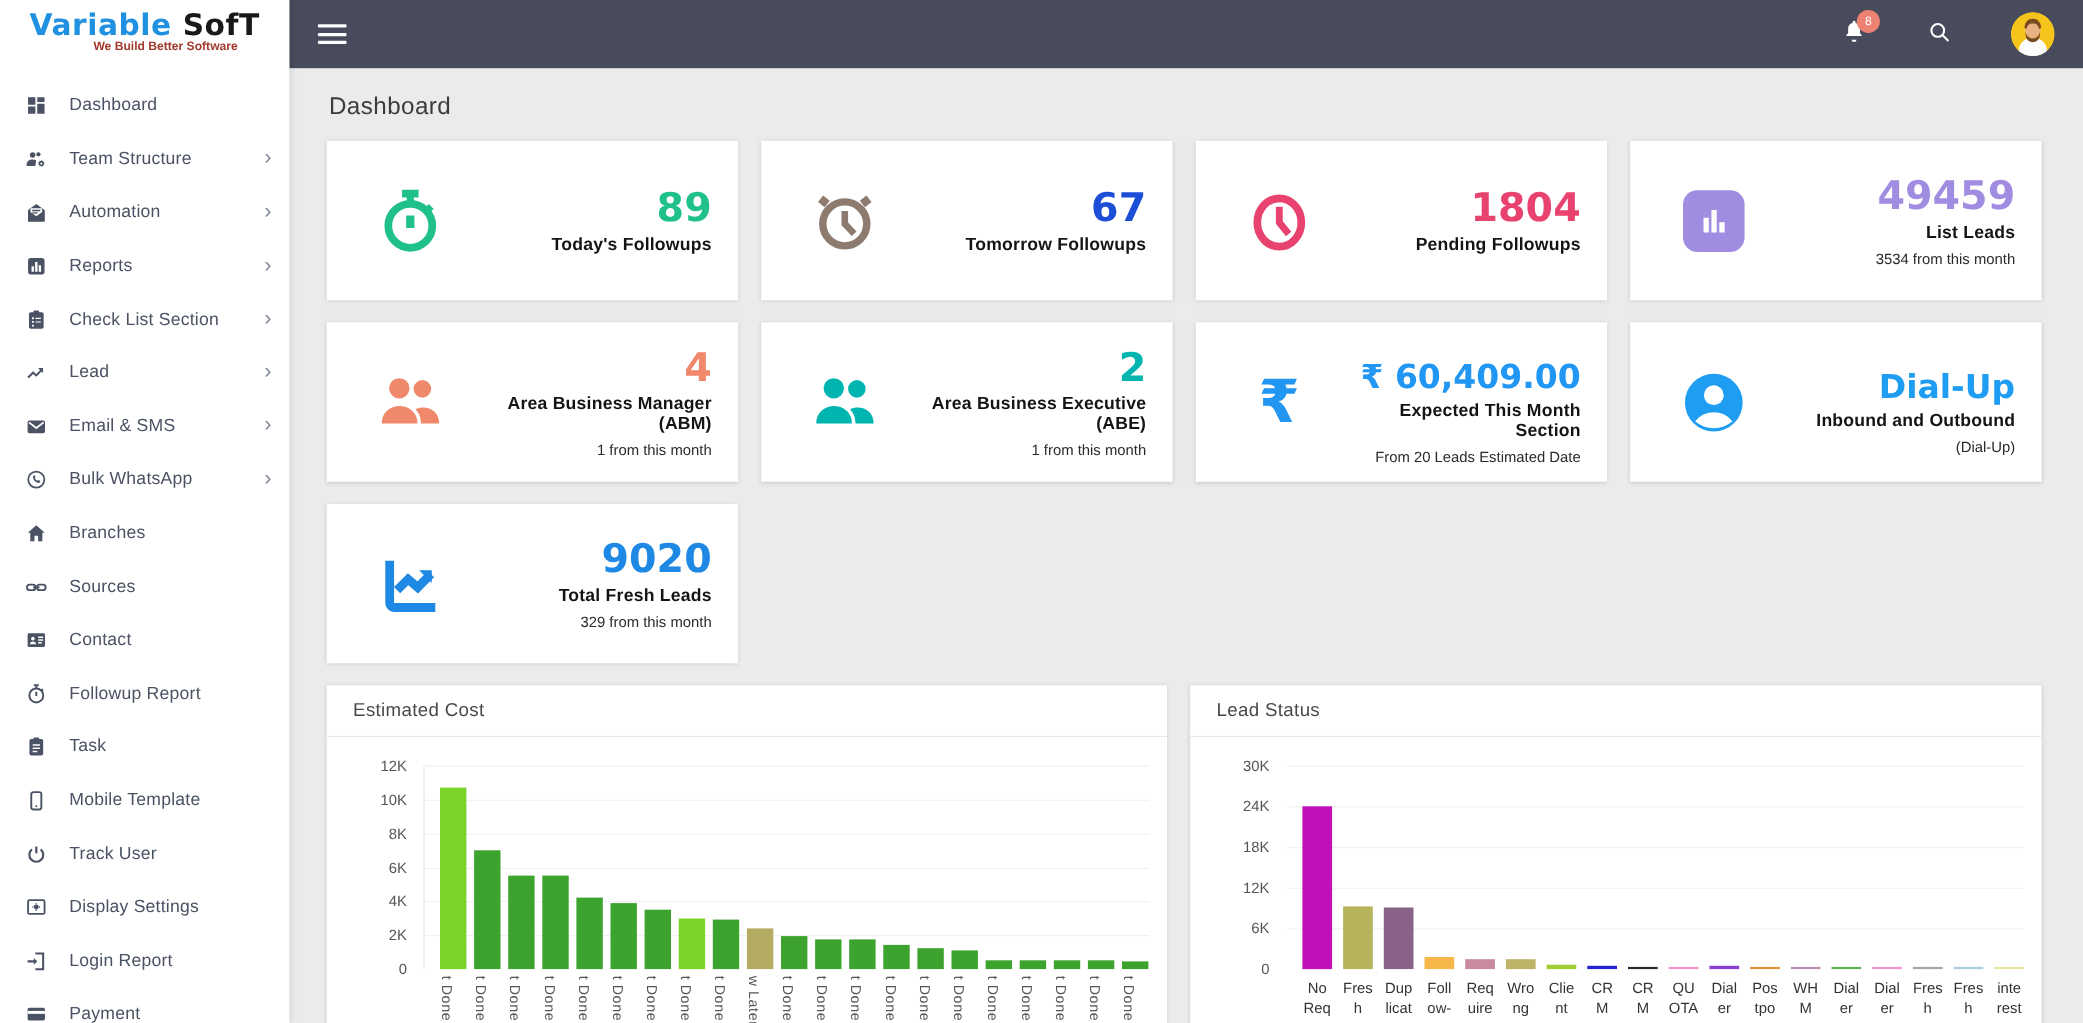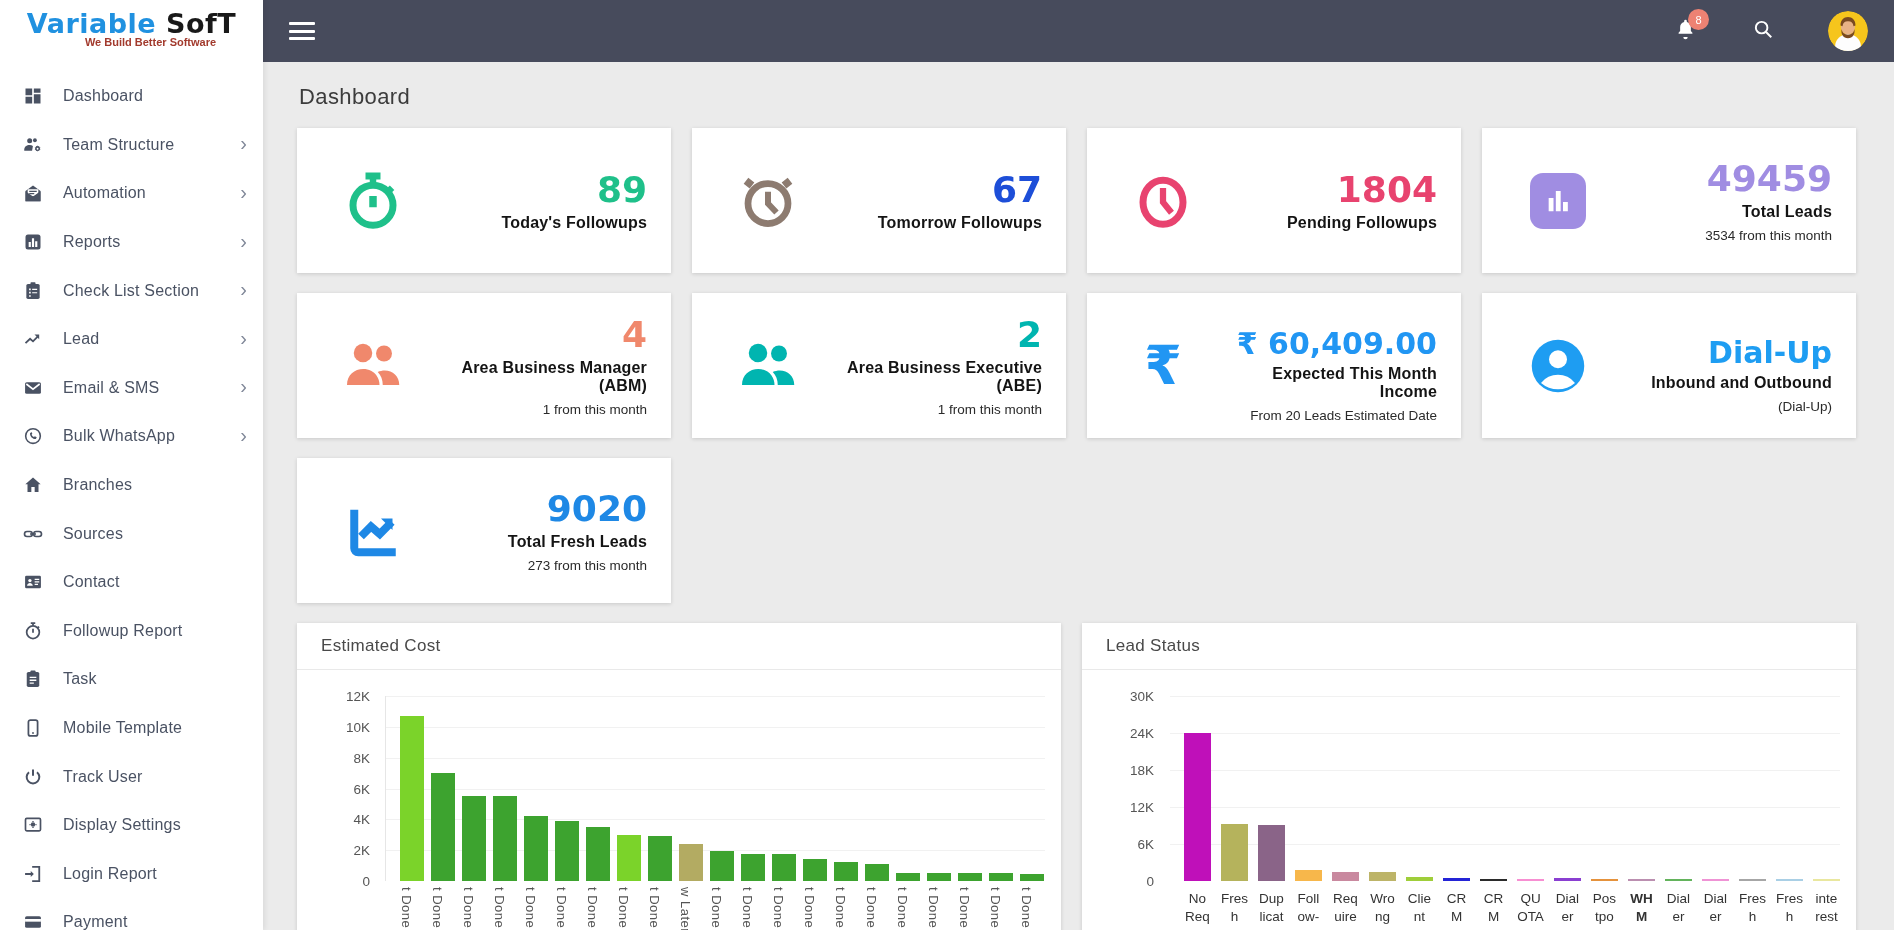"Total Leads" div.card-label { text: Total -> List }
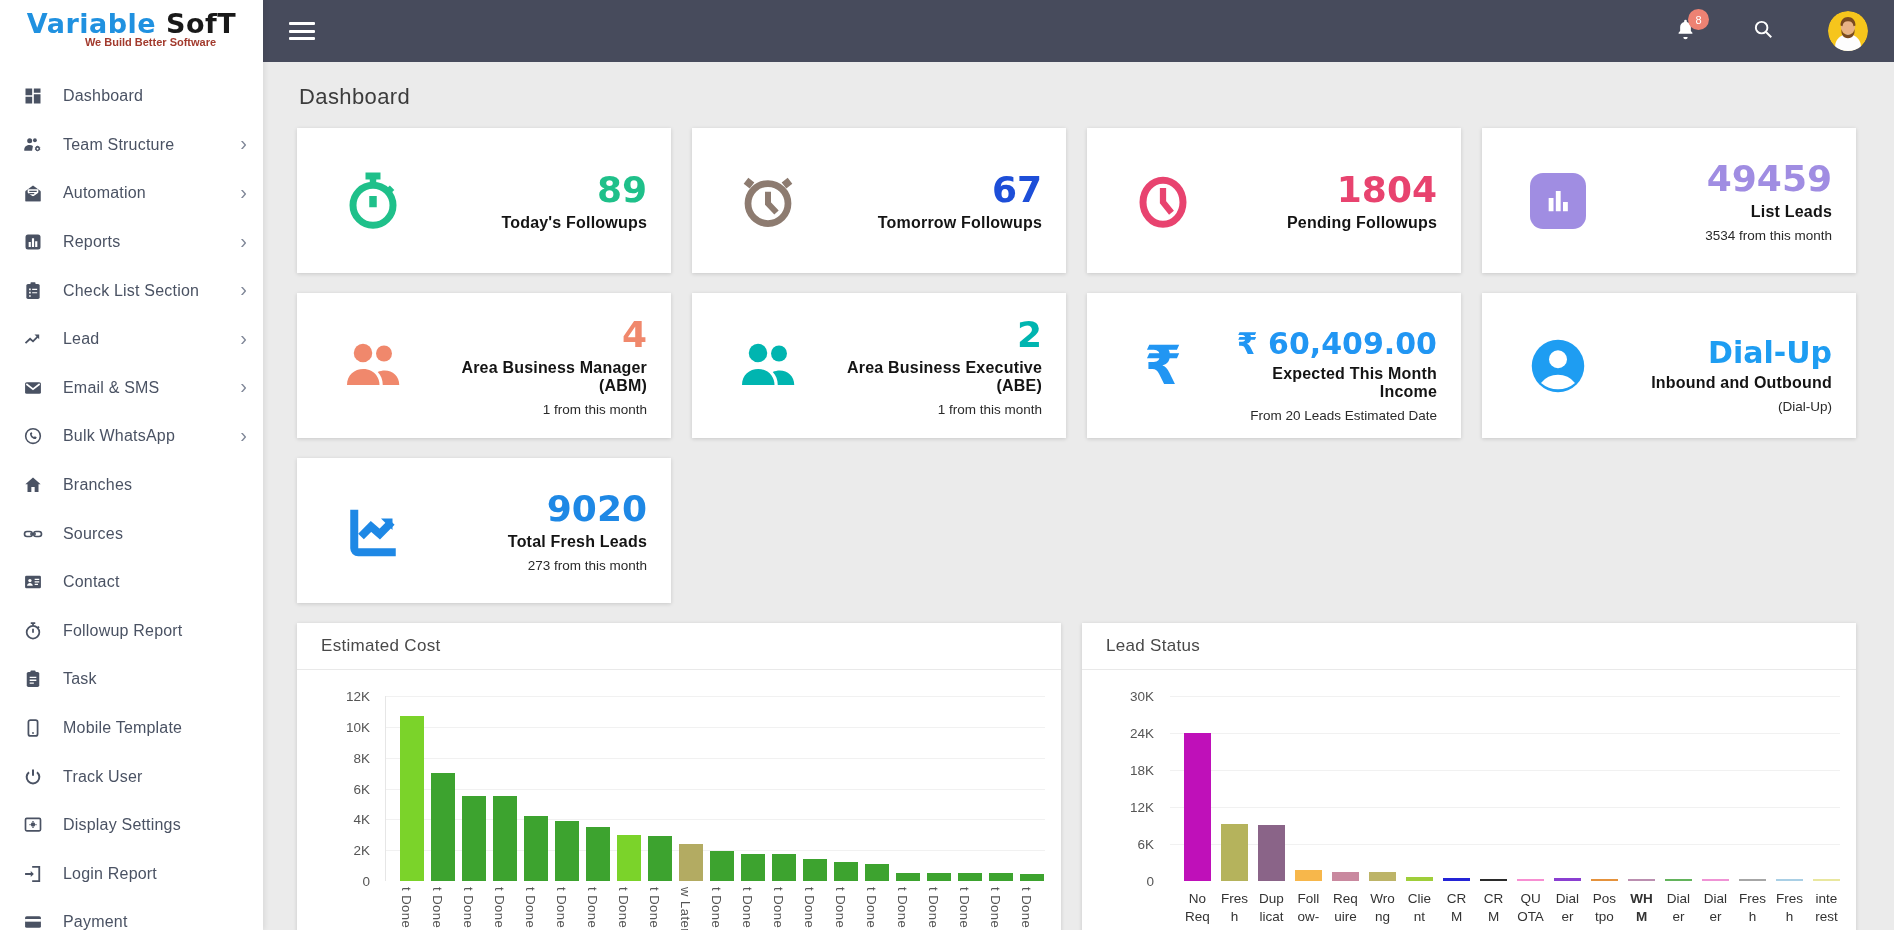"Expected This Month Income" div.card-label { text: Income -> Section }
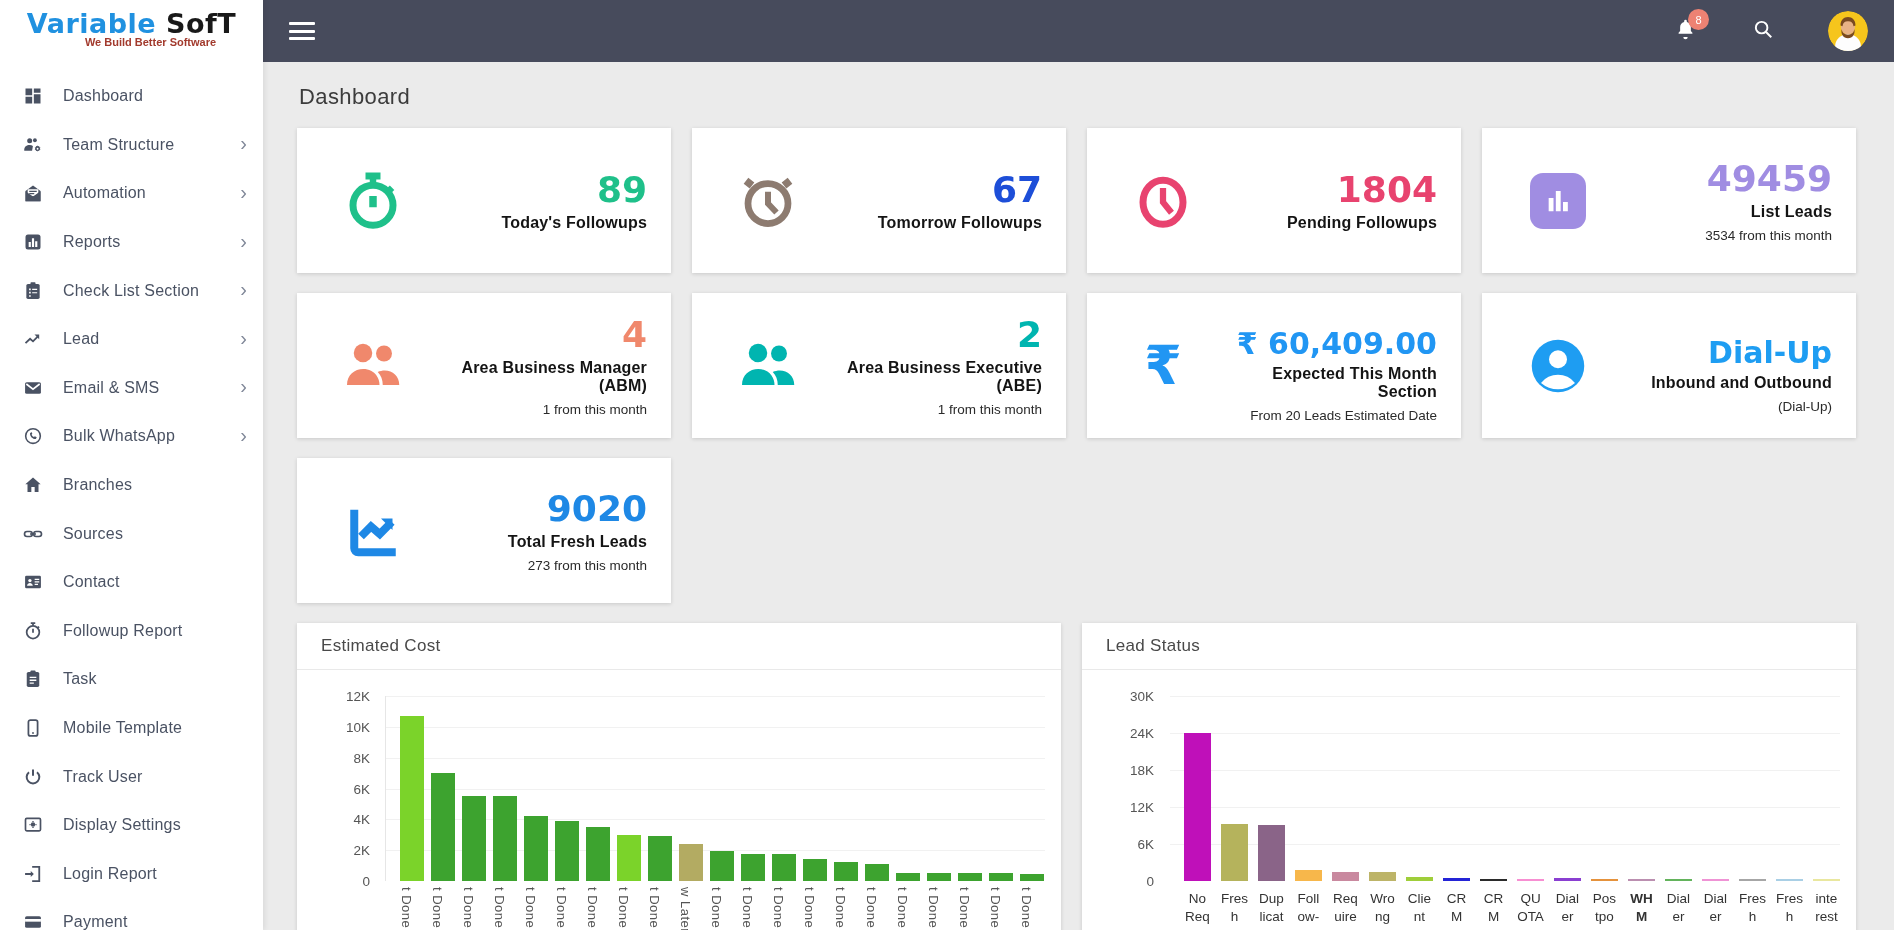"273 from this month" div.card-sub { text: 273 -> 329 }
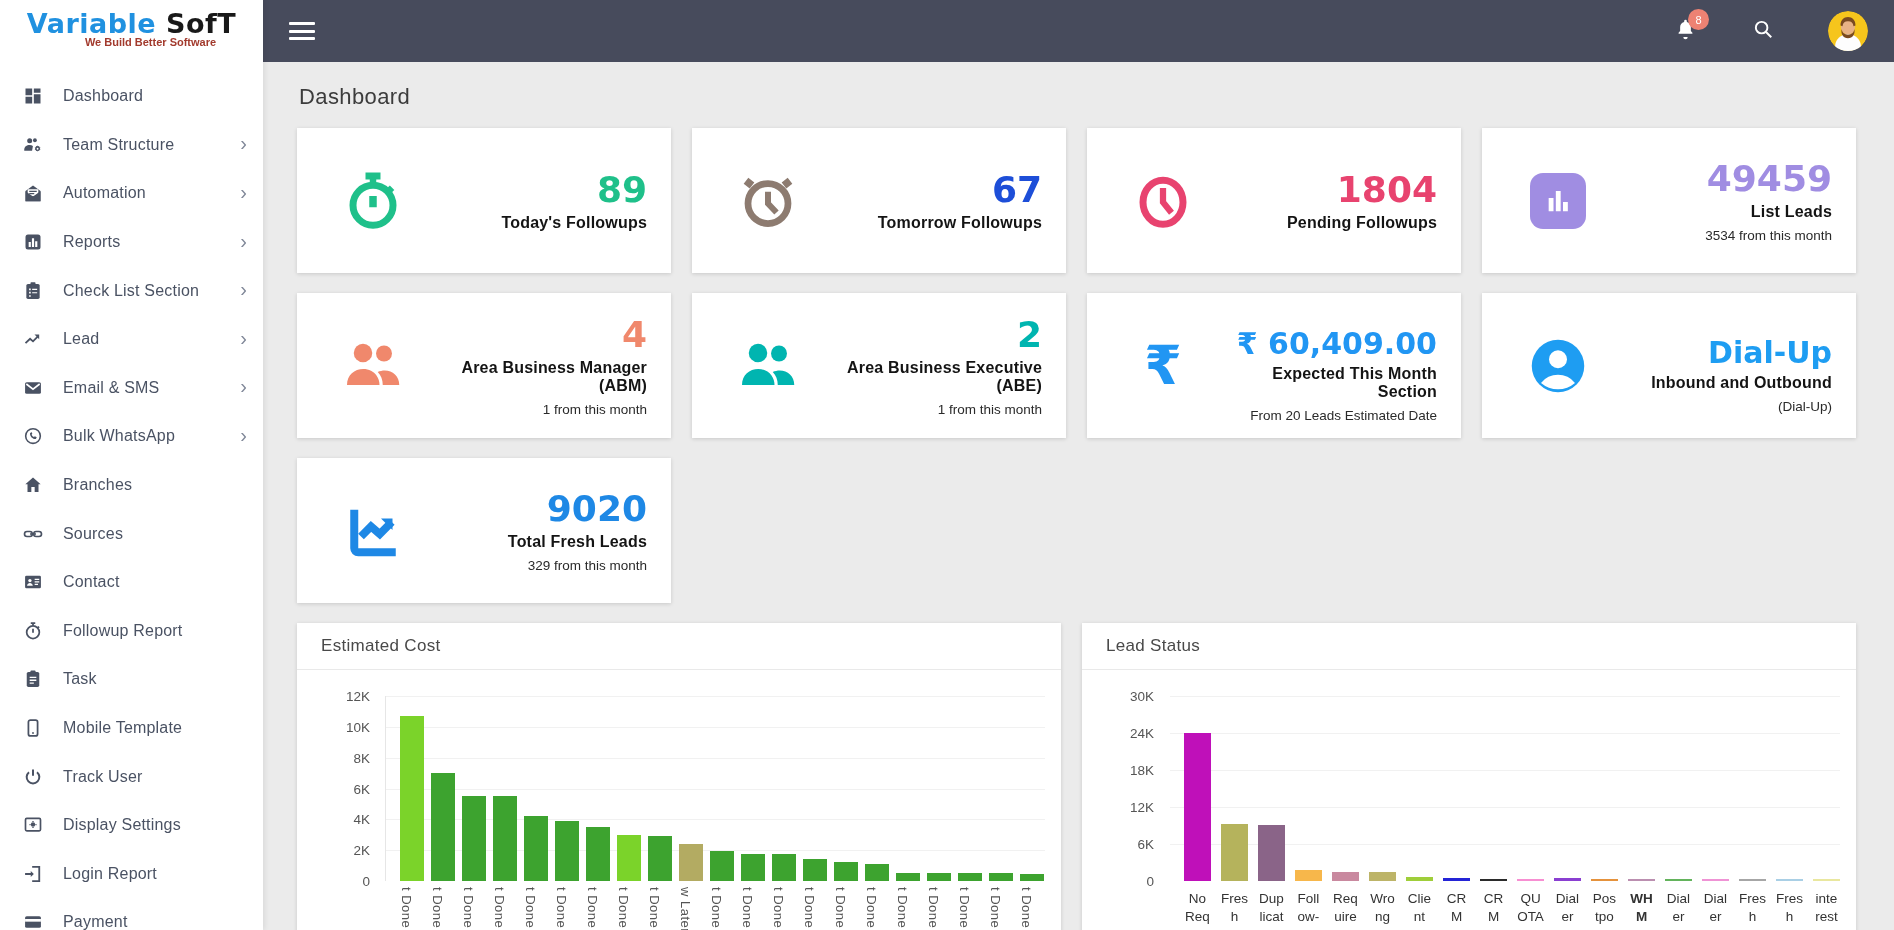"WH" div.xl { font-weight: bold -> none }
